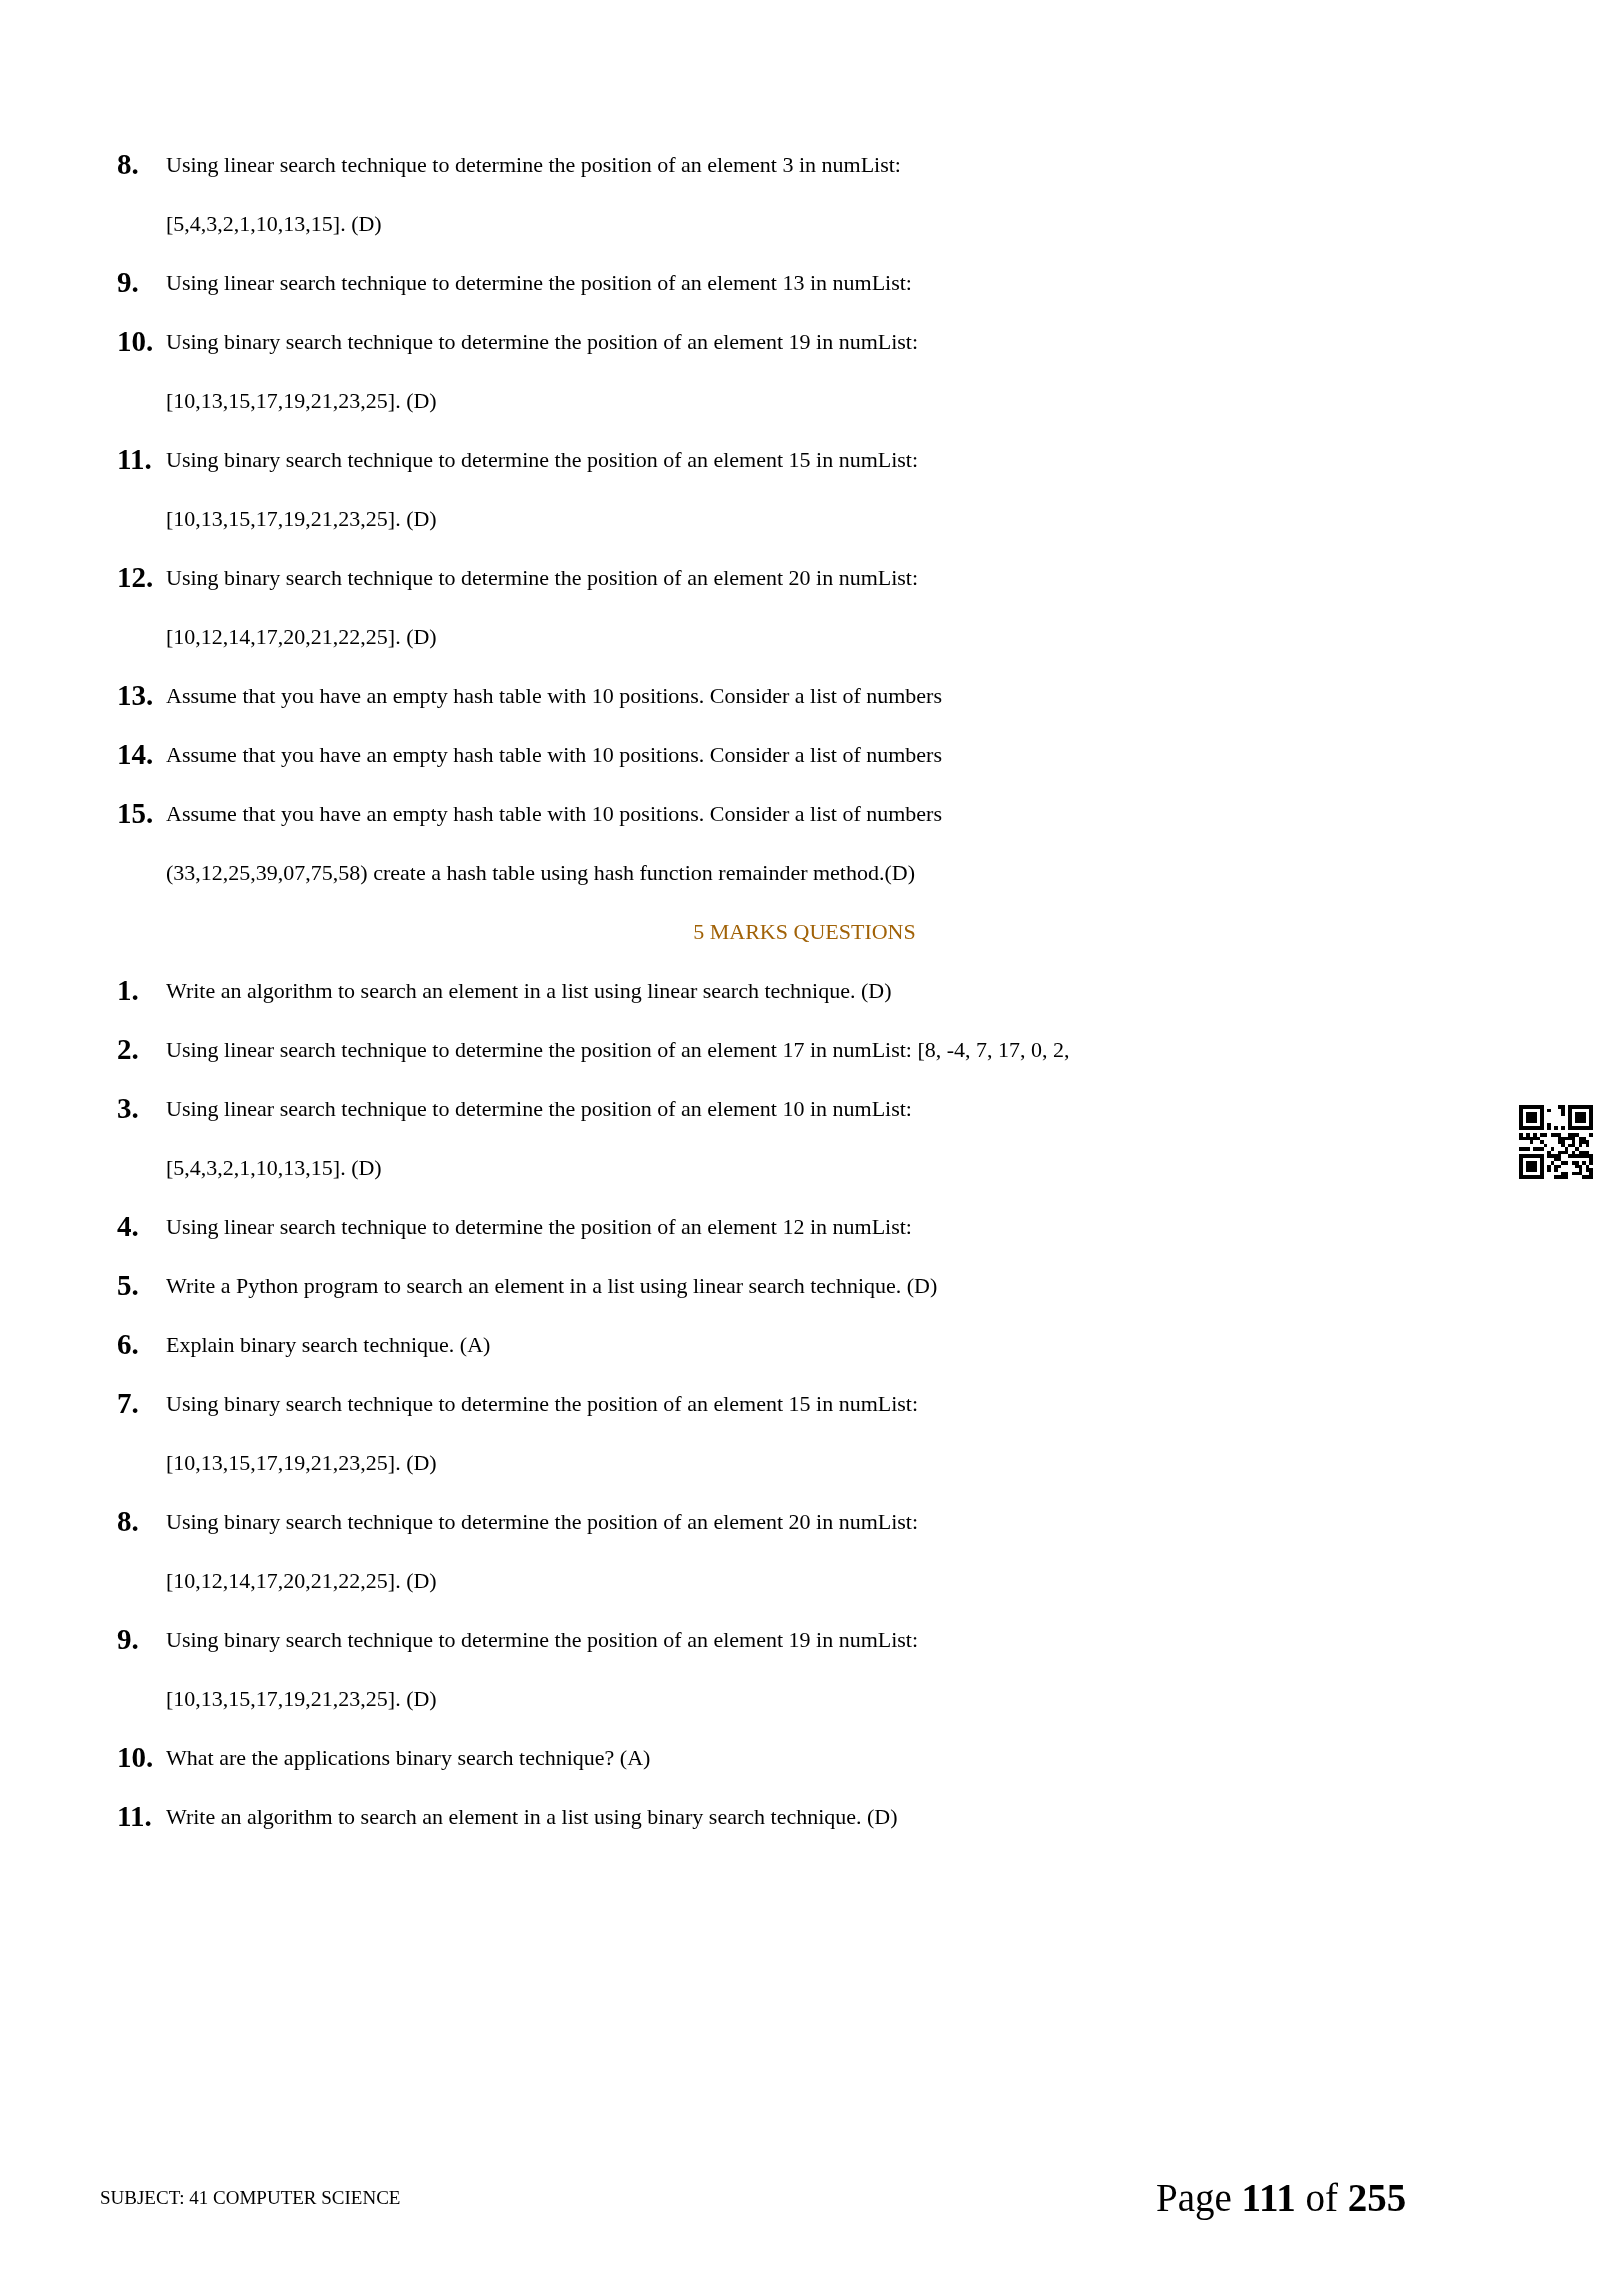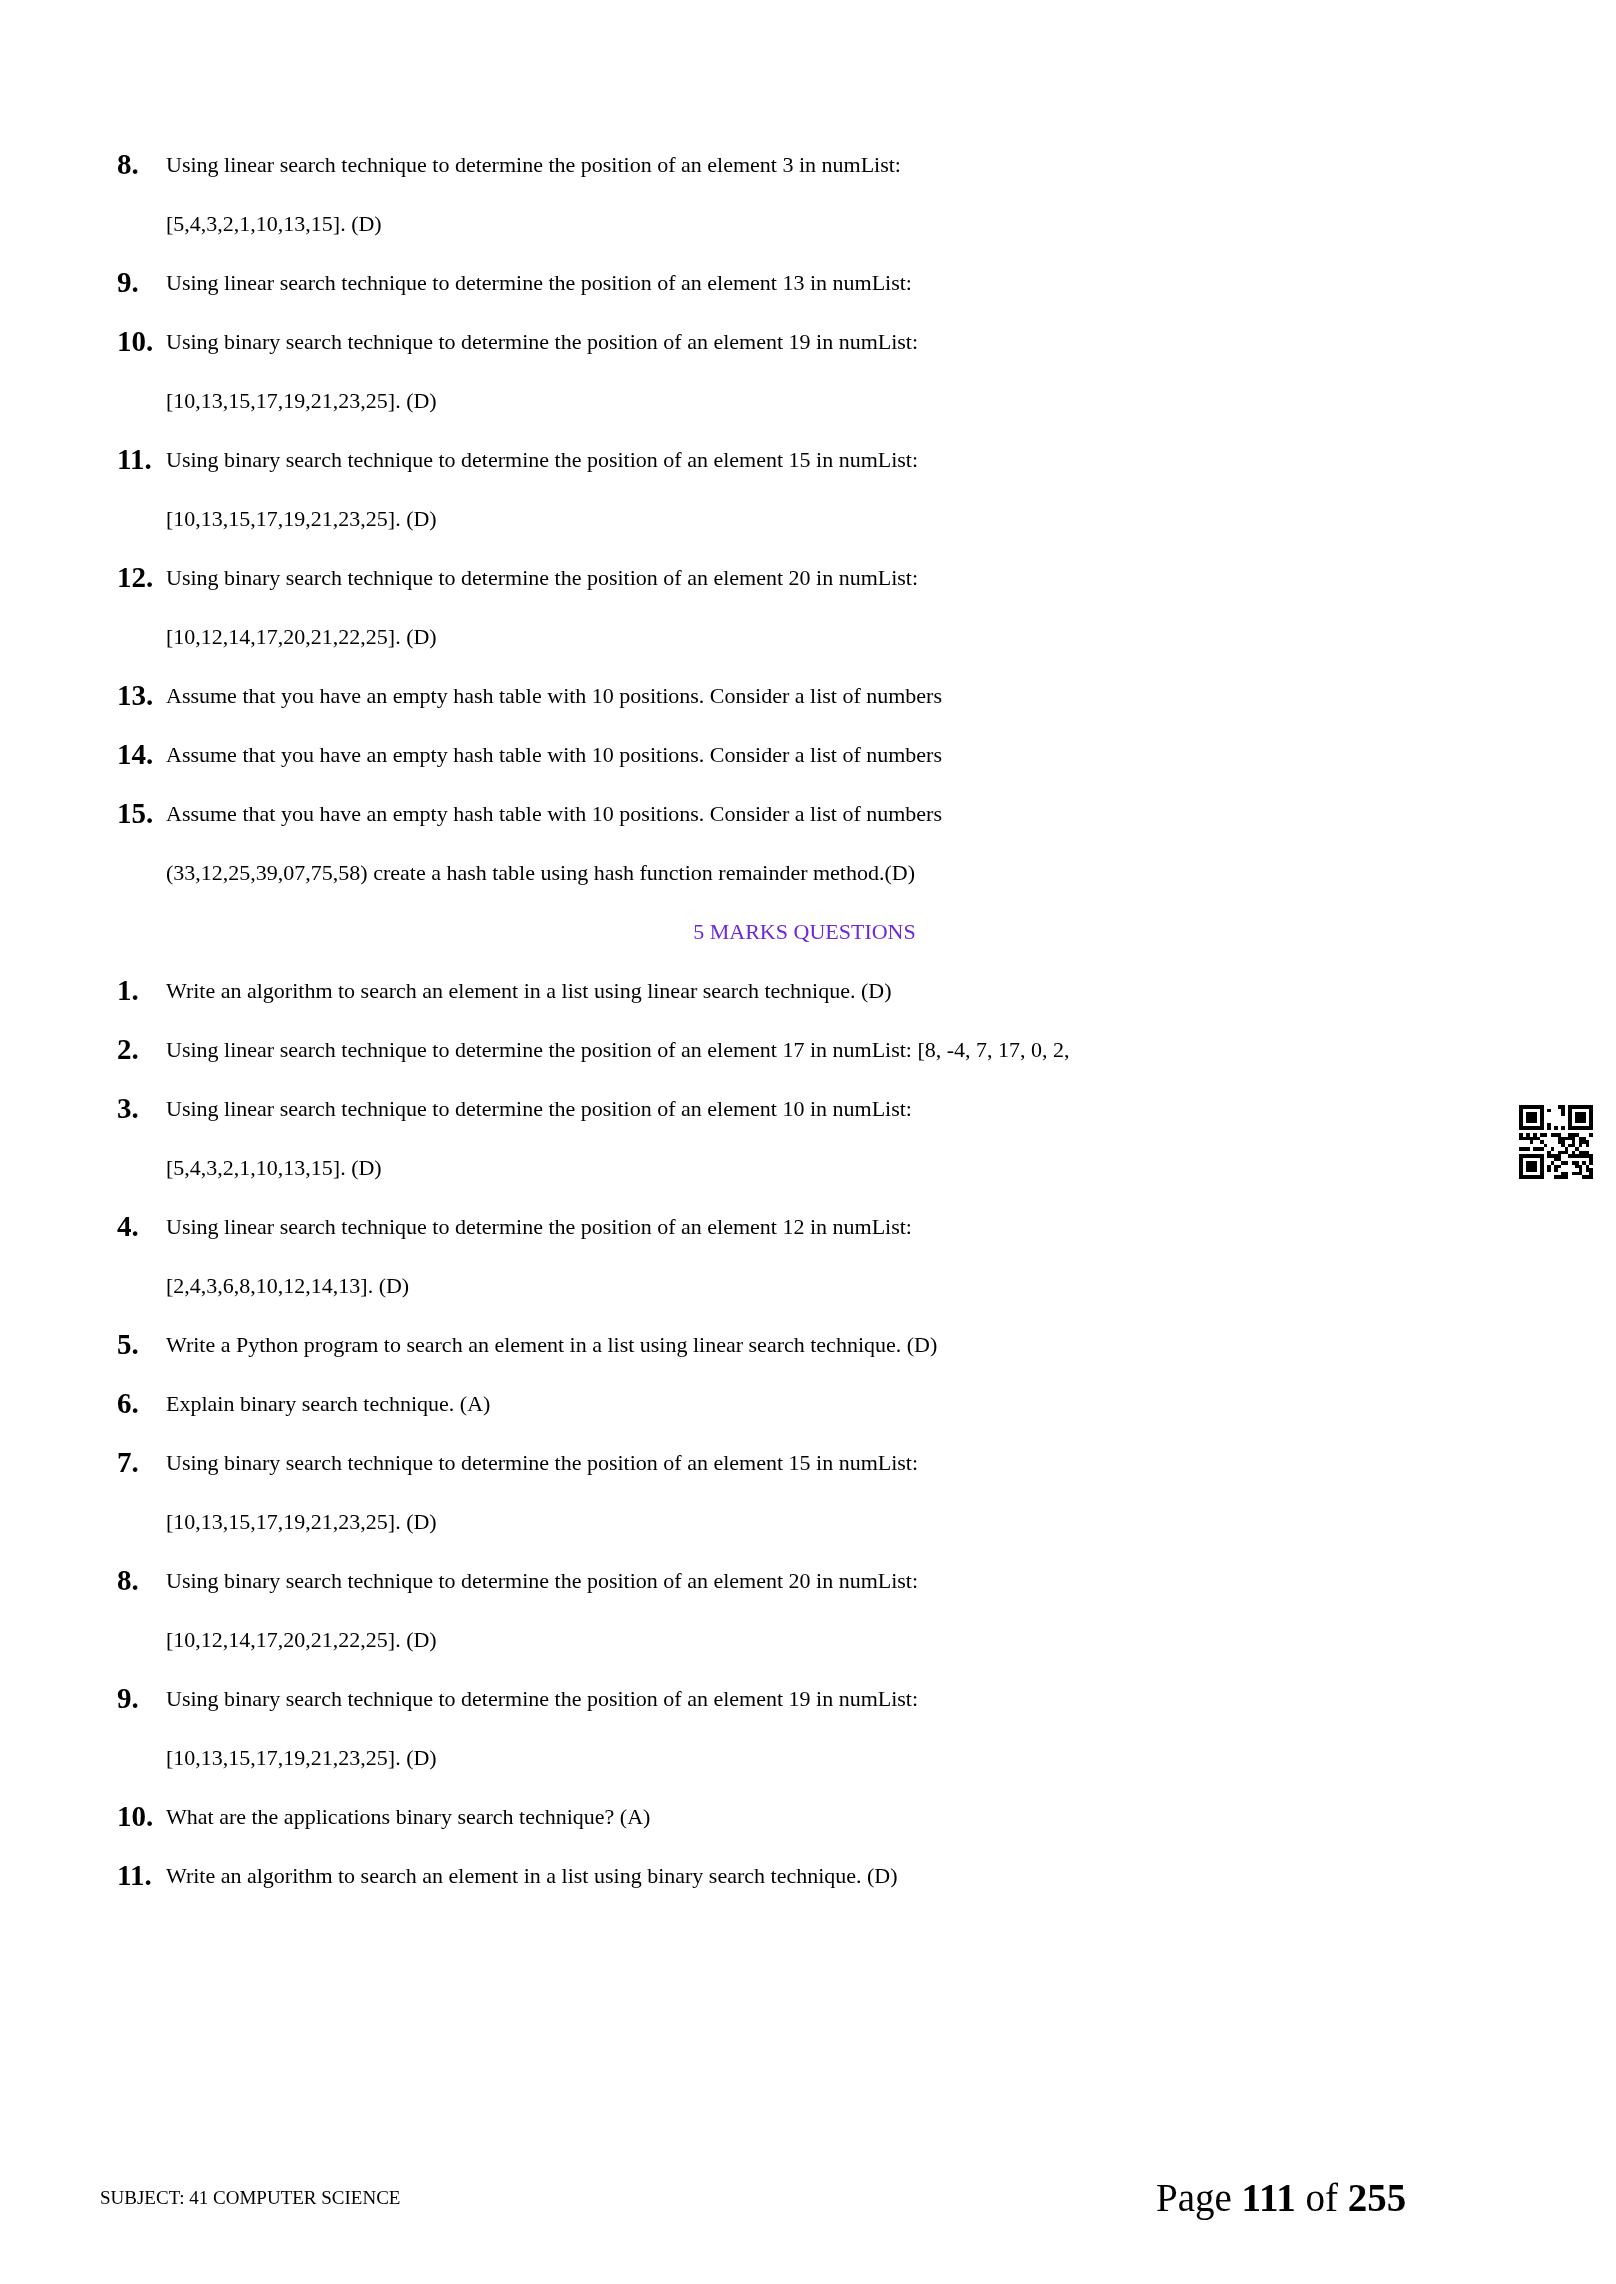"5 MARKS QUESTIONS" .heading { color: #6d28d9 -> #a16207 }
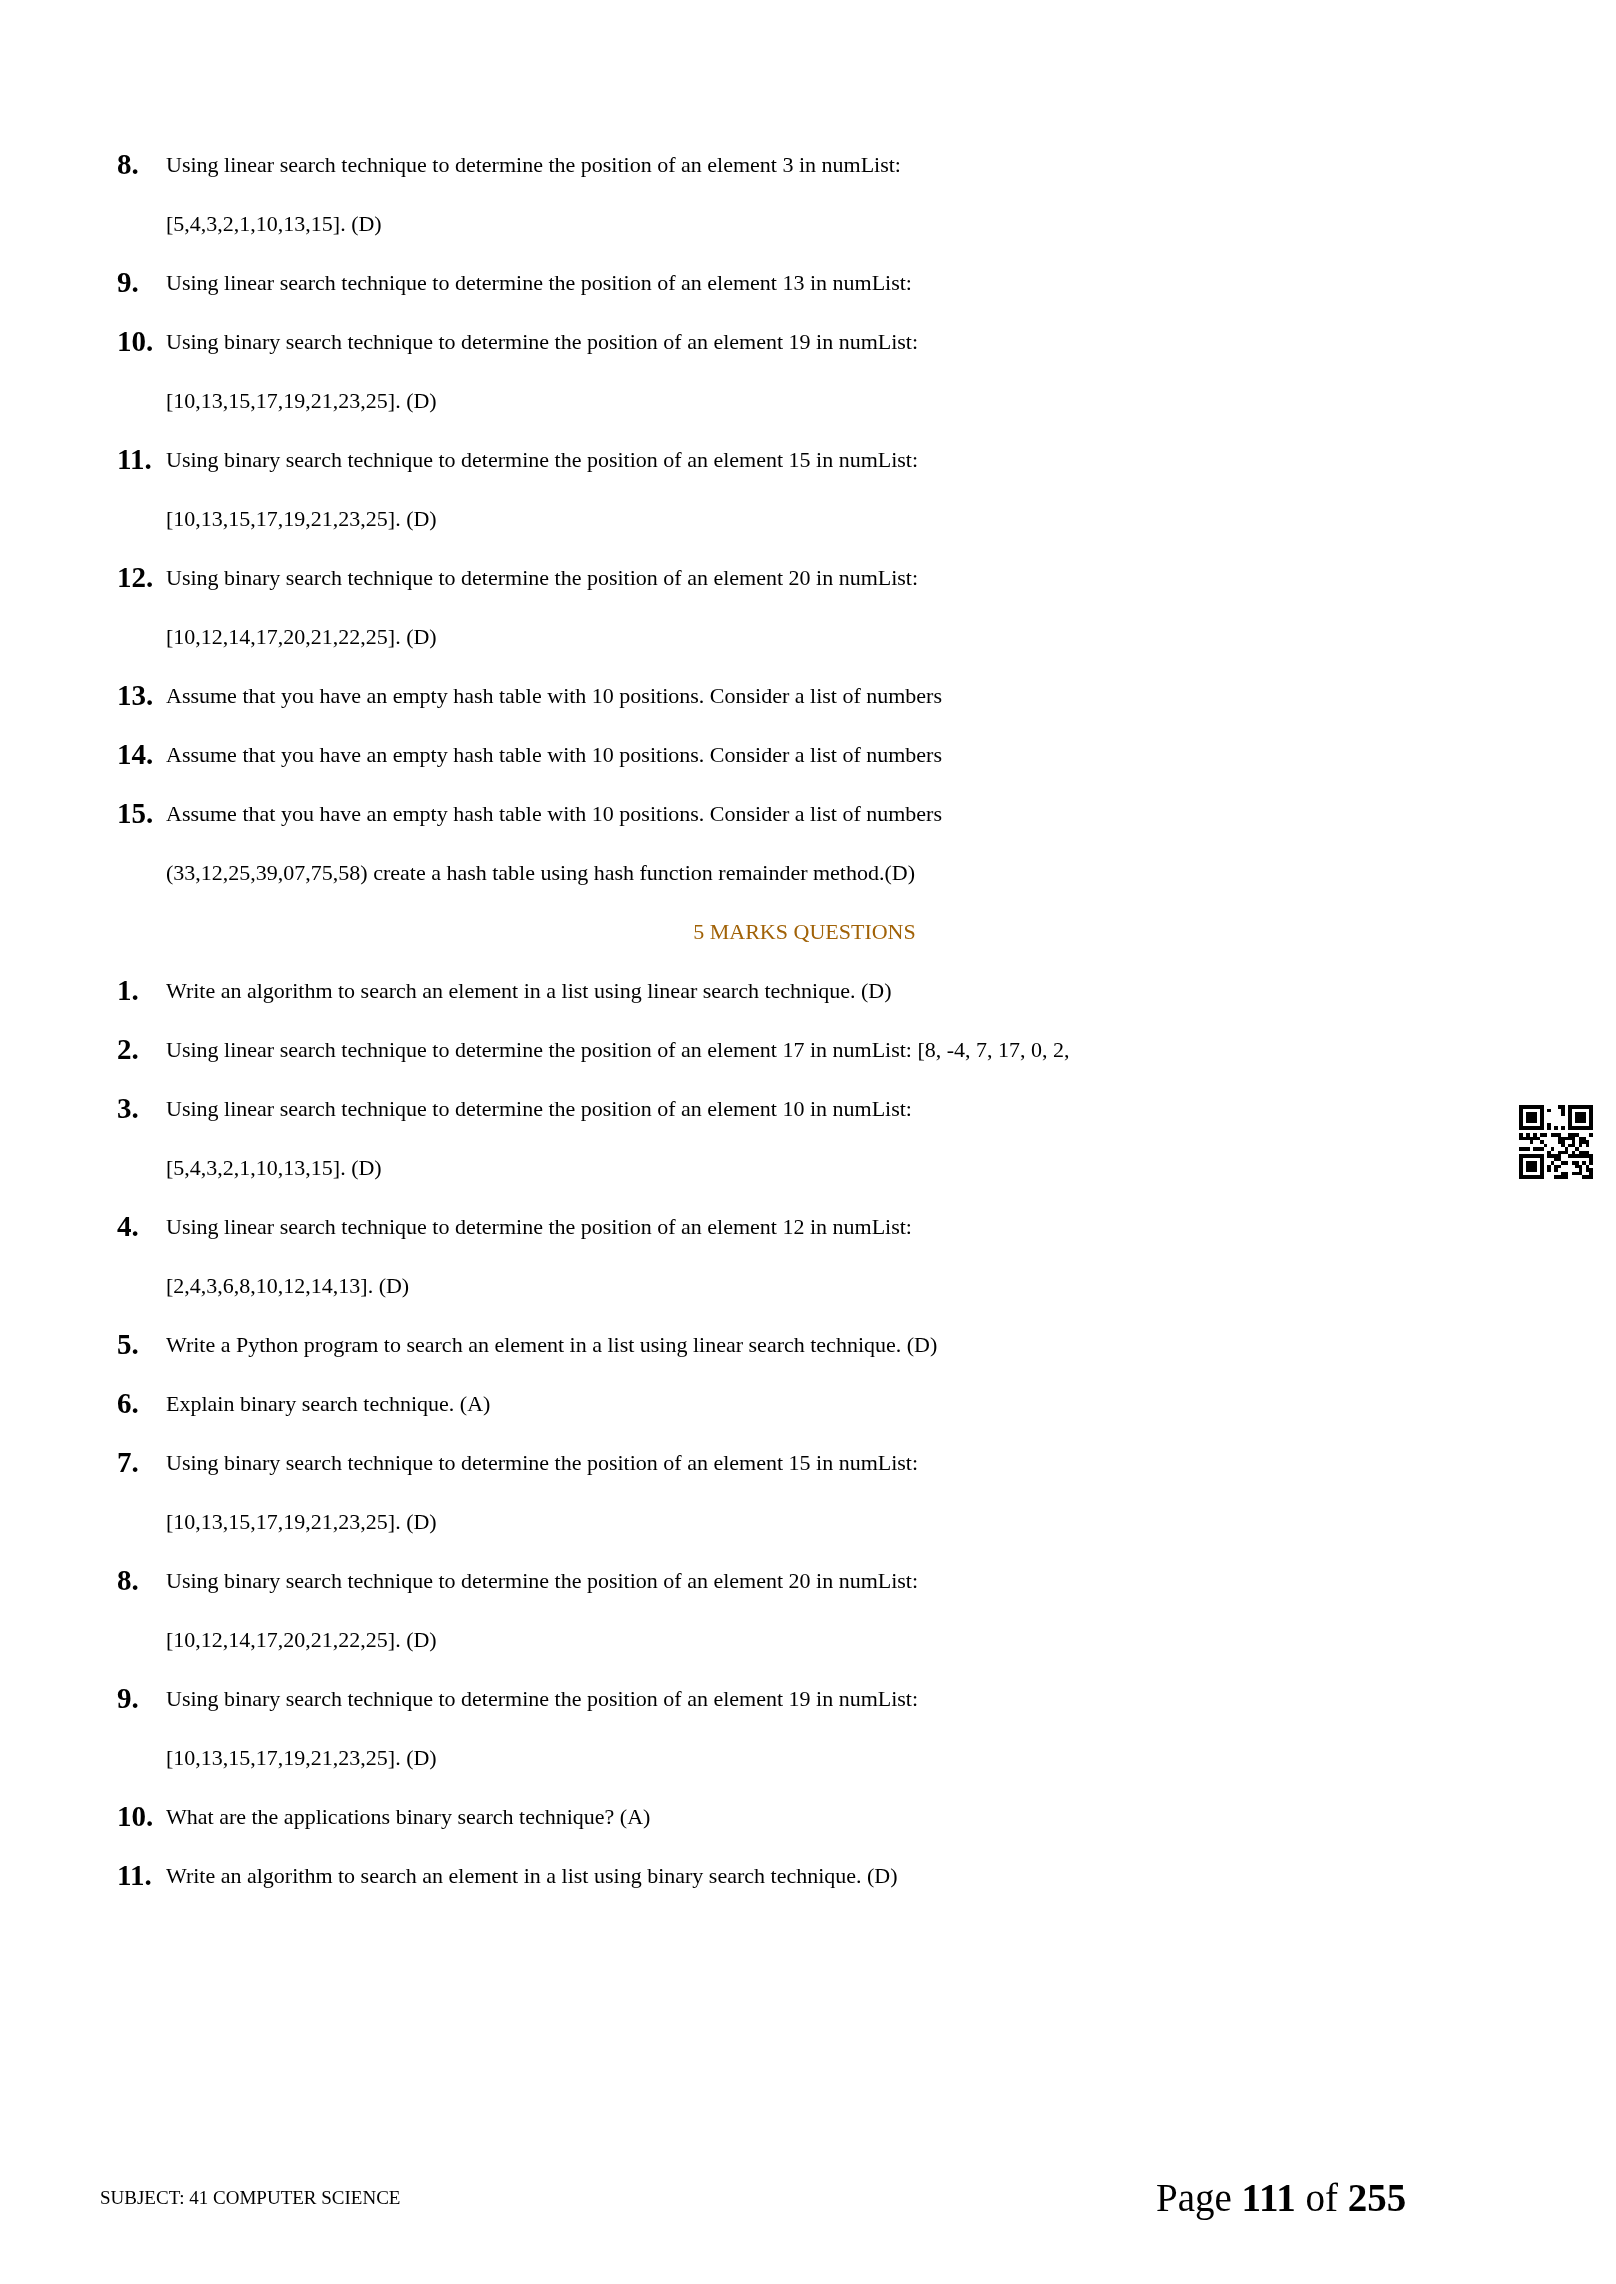"[2,4,3,6,8,10,12,14,13]. (D)" div.line { html: <div>[2,4,3,6,8,10,12,14,13]. (D)</div> -> none }
